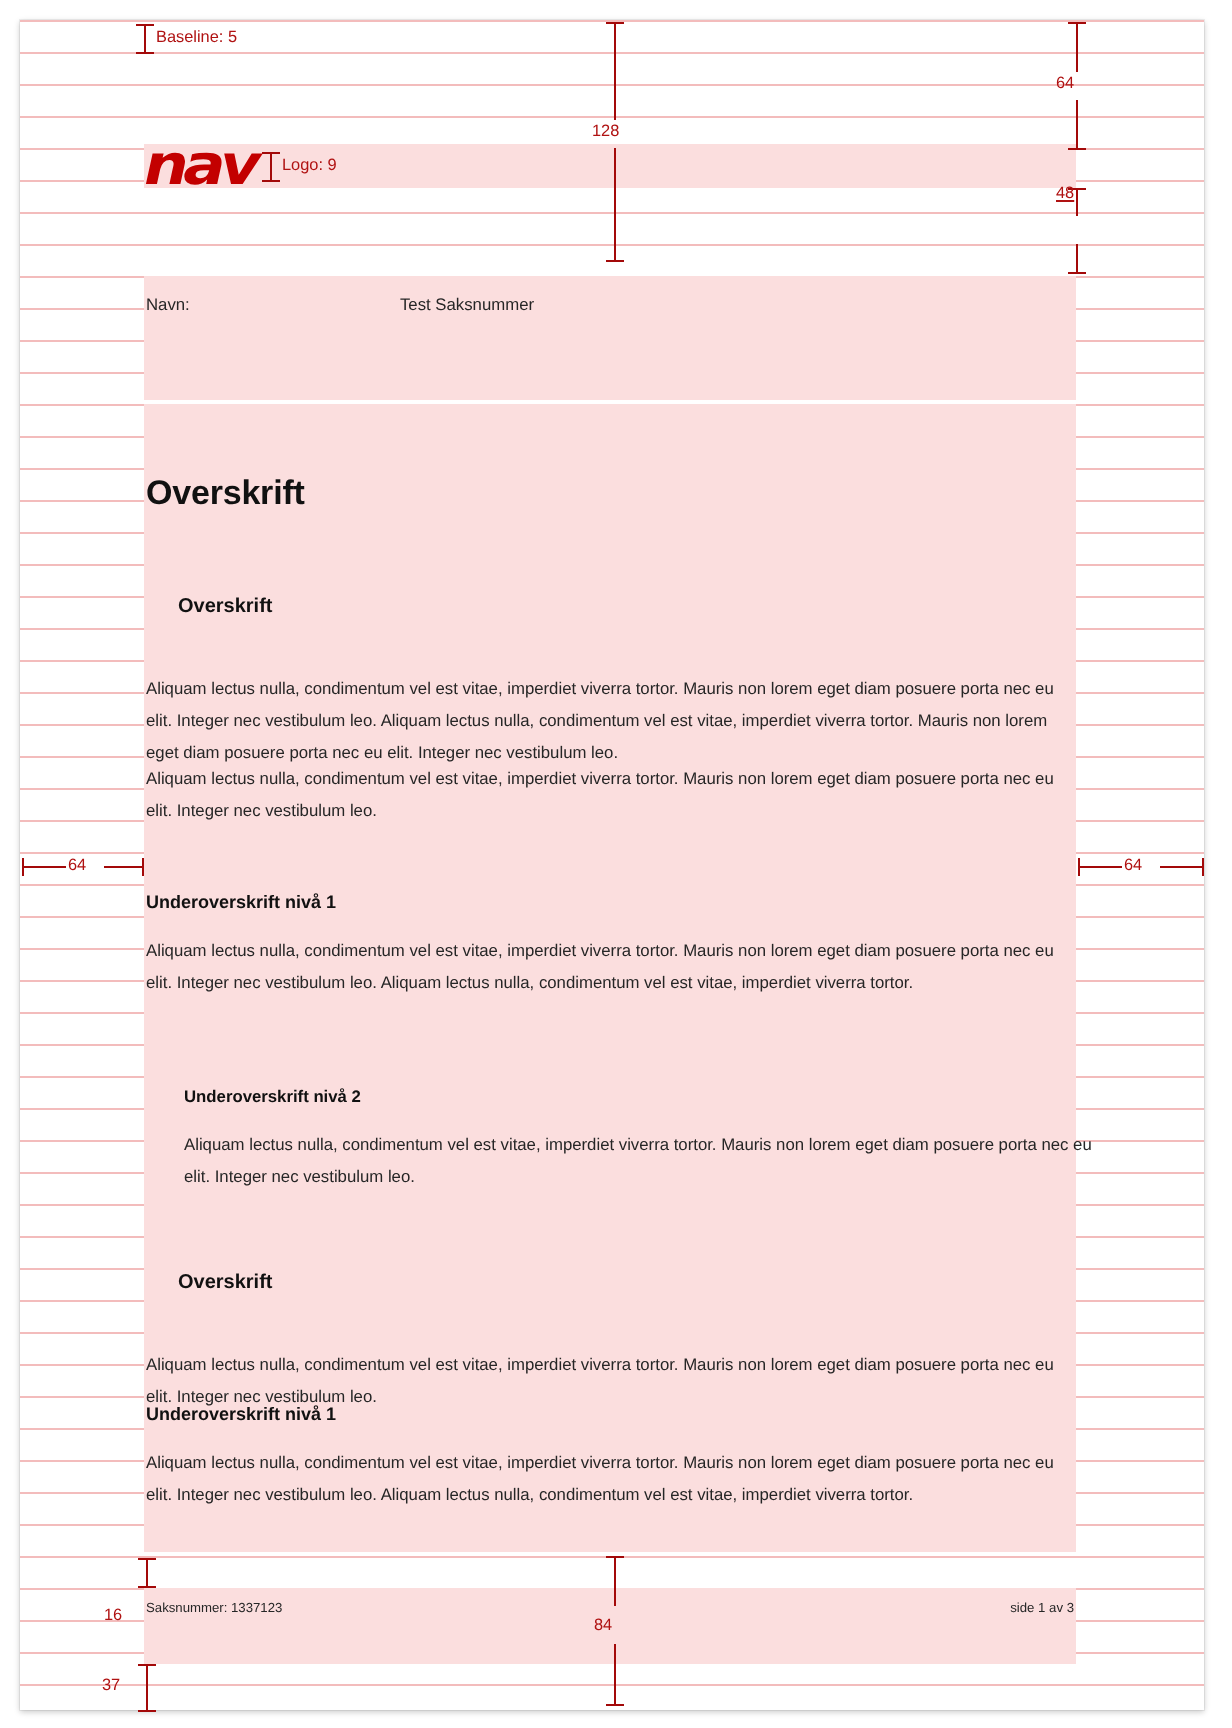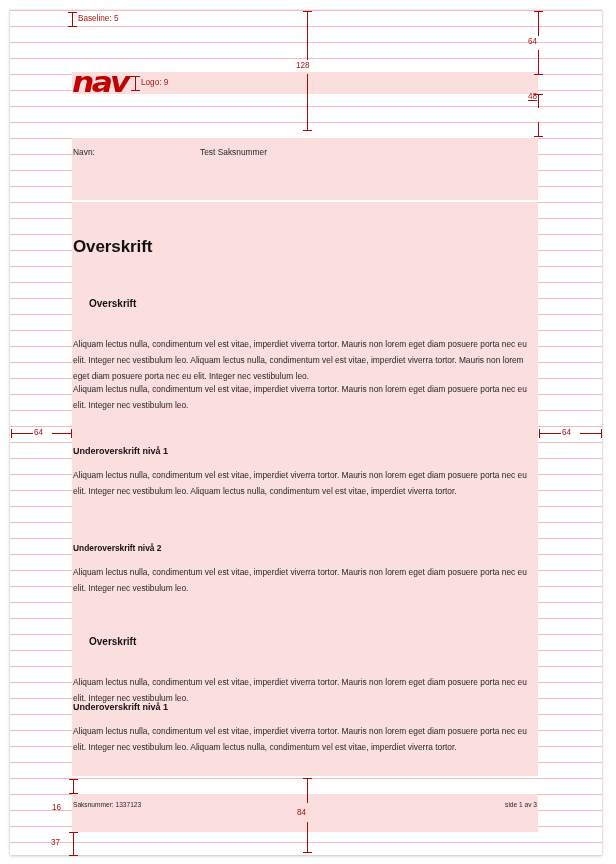"Underoverskrift nivå 2" div.block { margin-left: none -> 19px }
